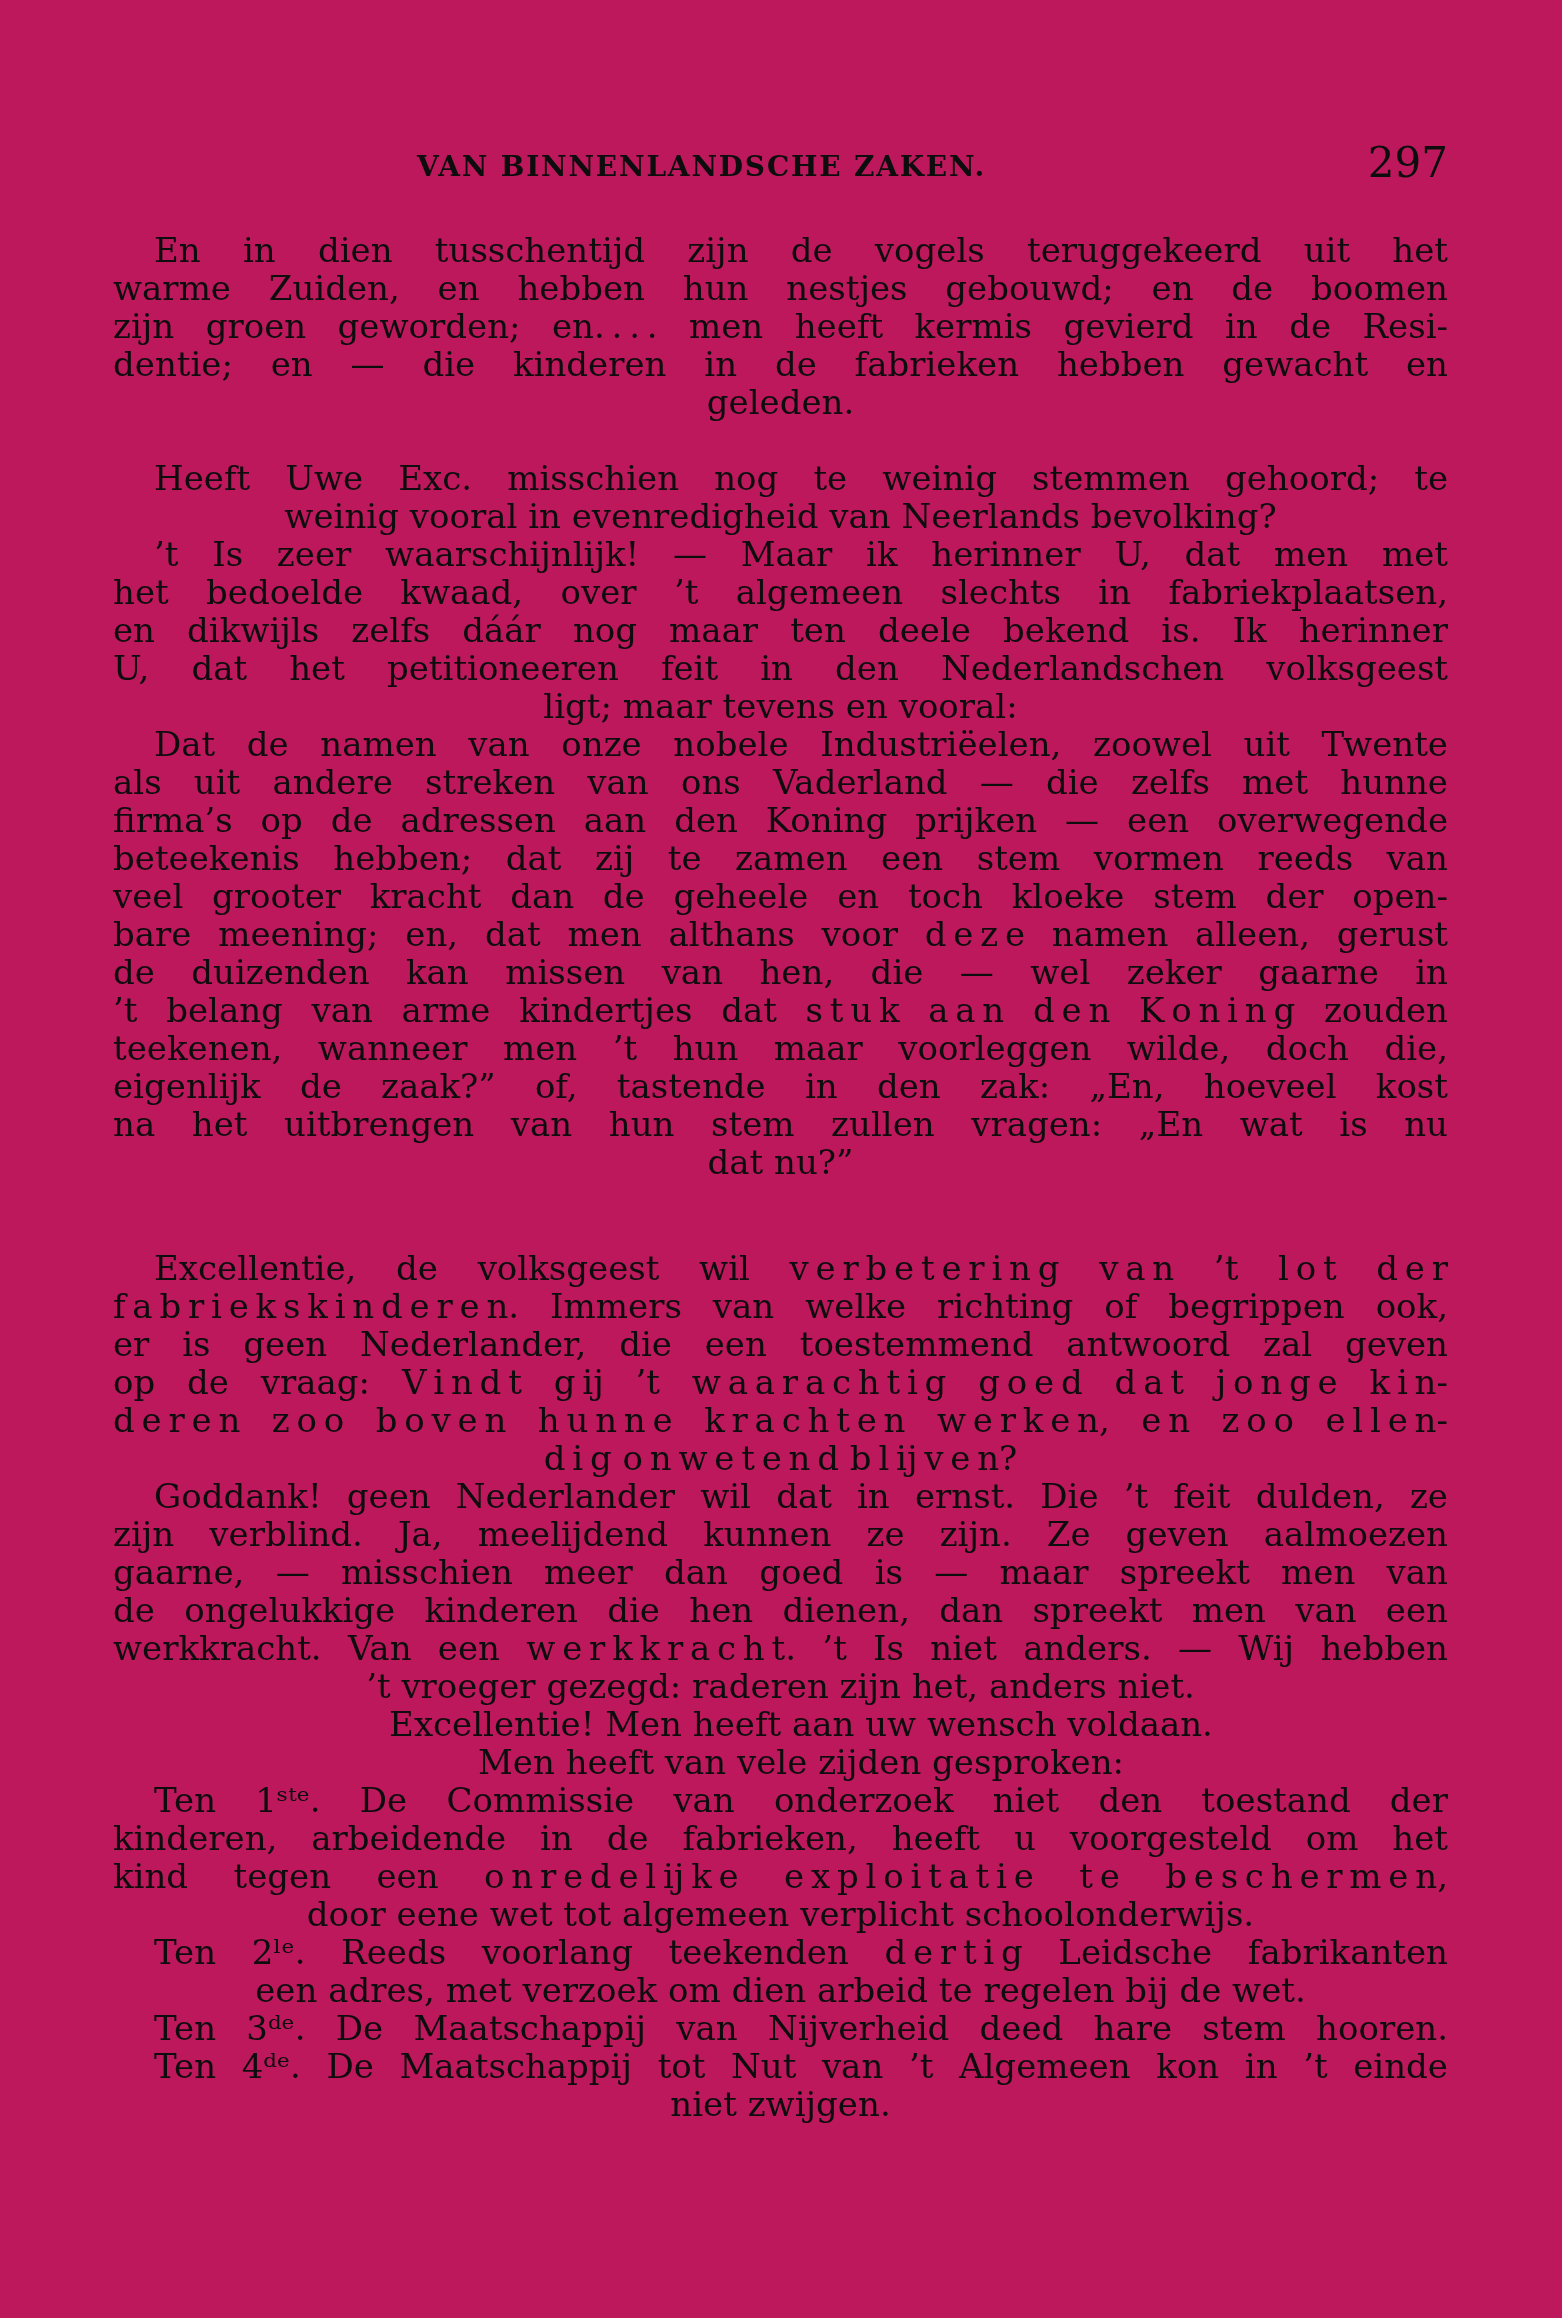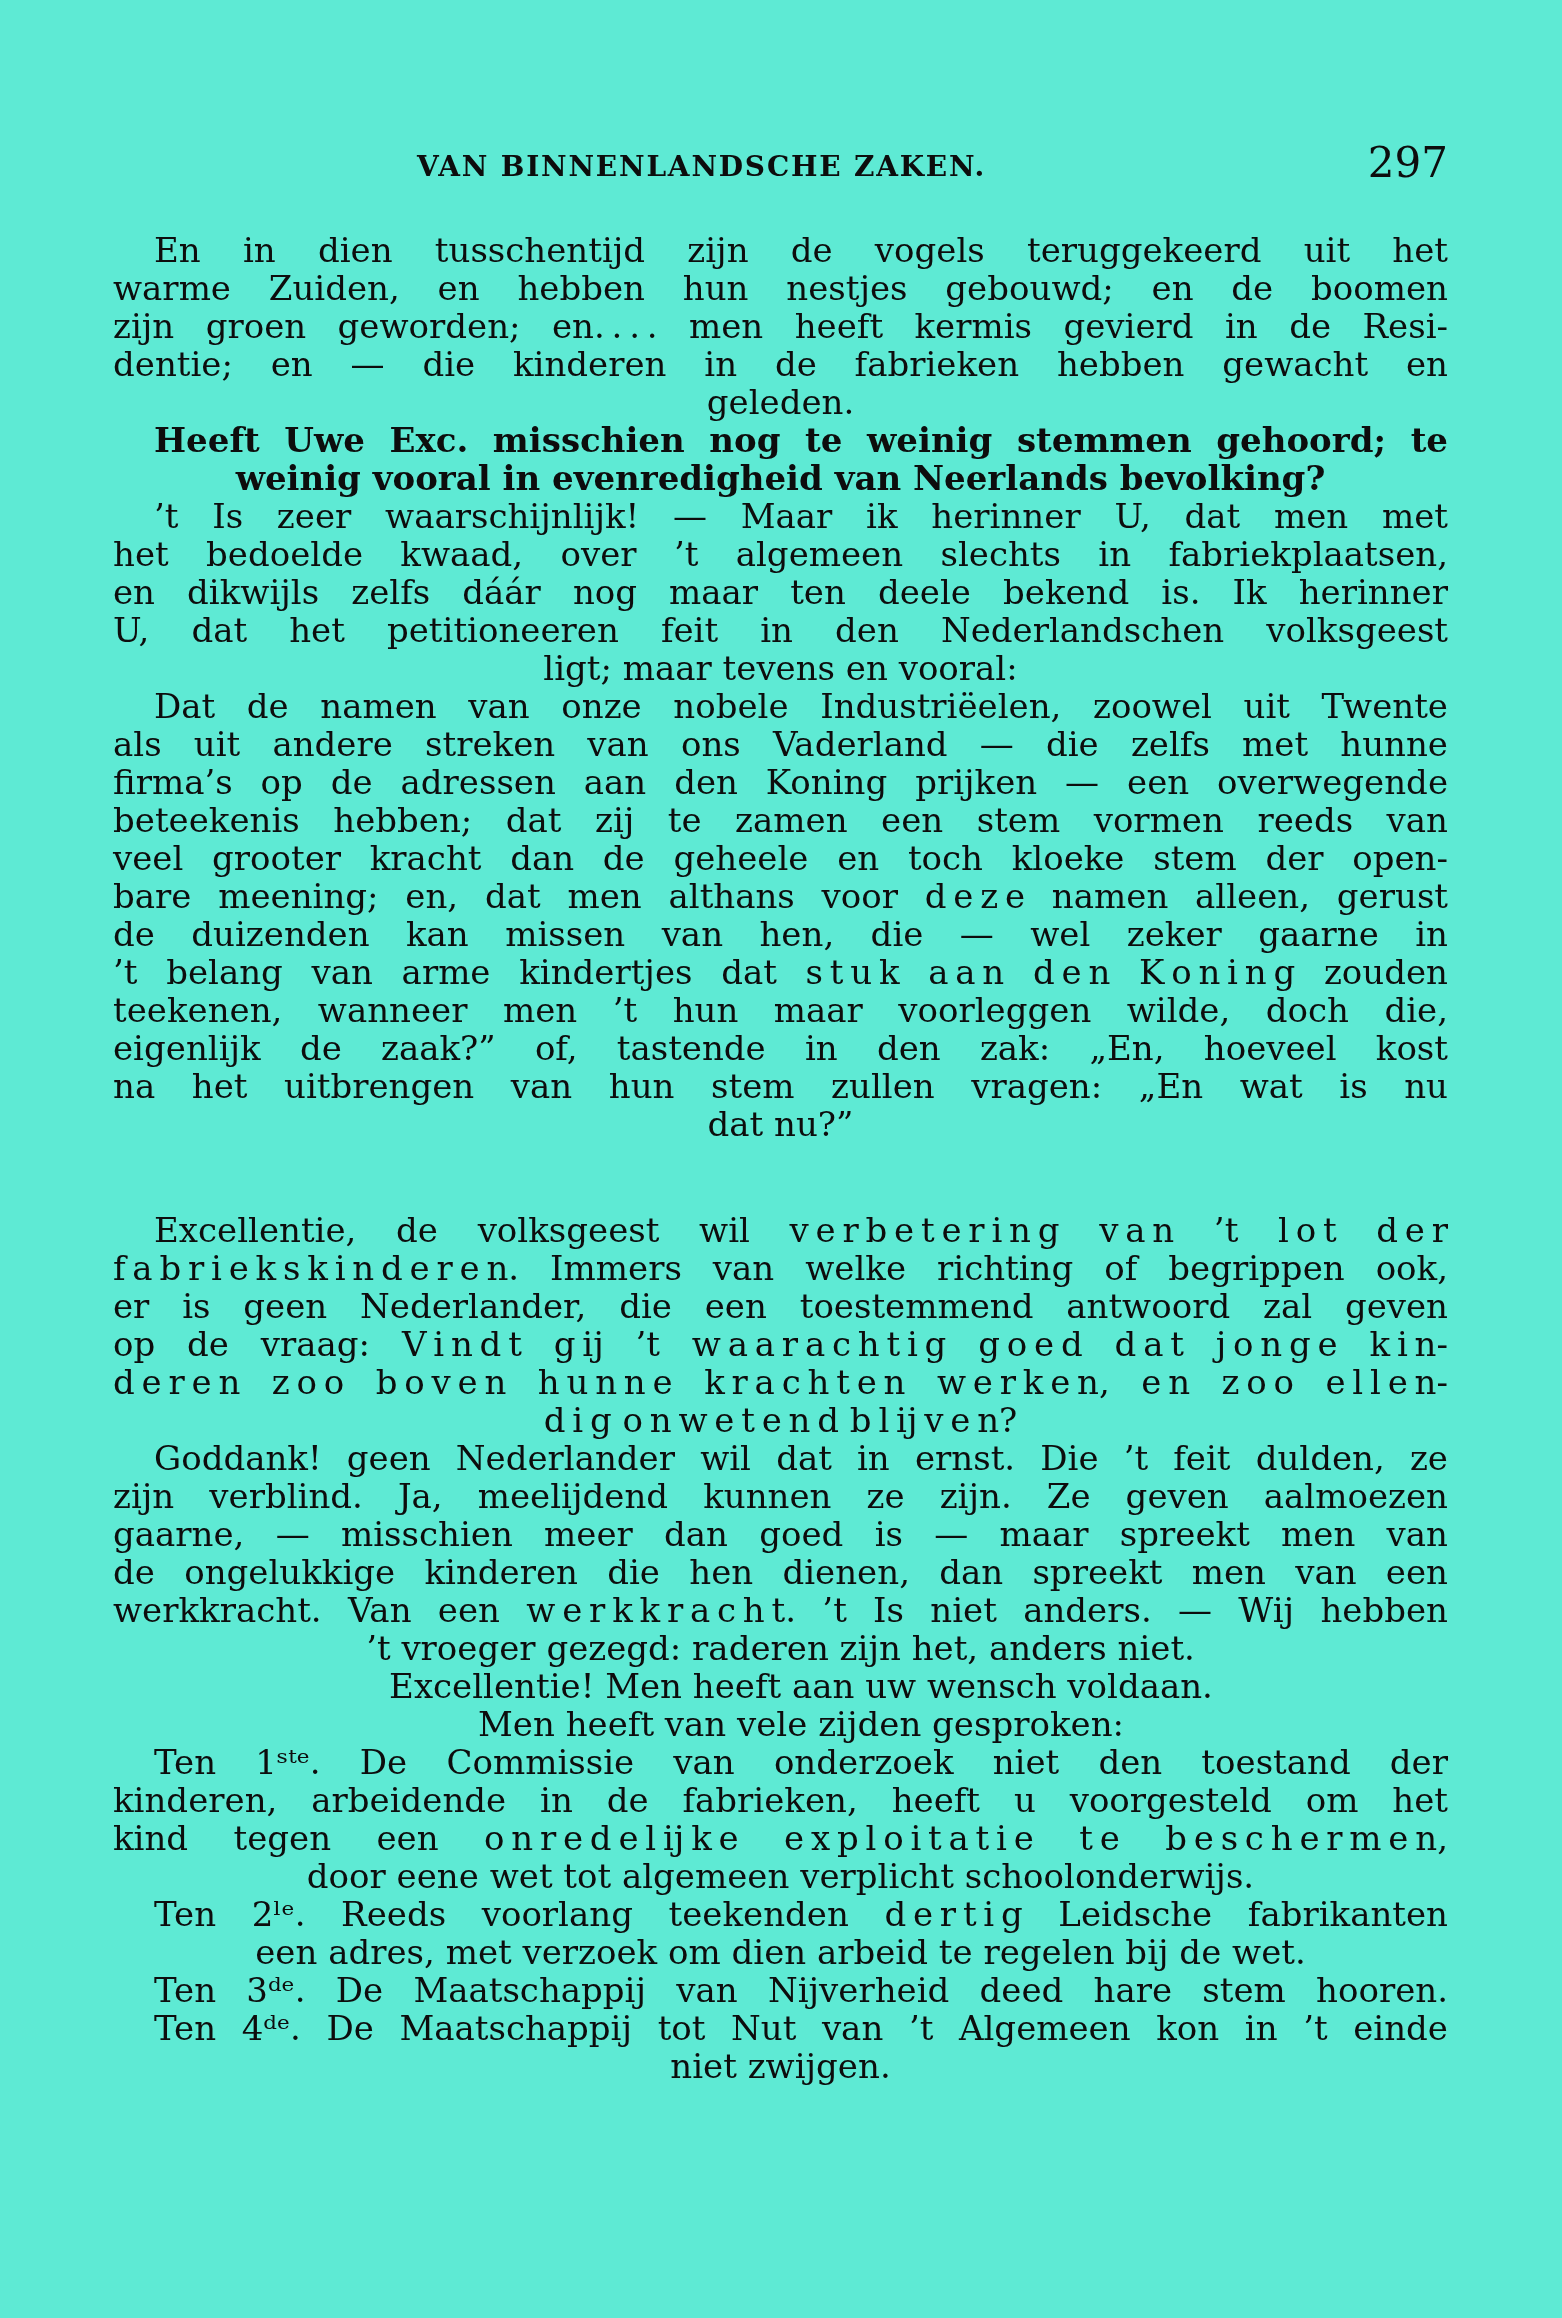"VAN BINNENLANDSCHE ZAKEN." .page { background: #5eead4 -> #be185d }
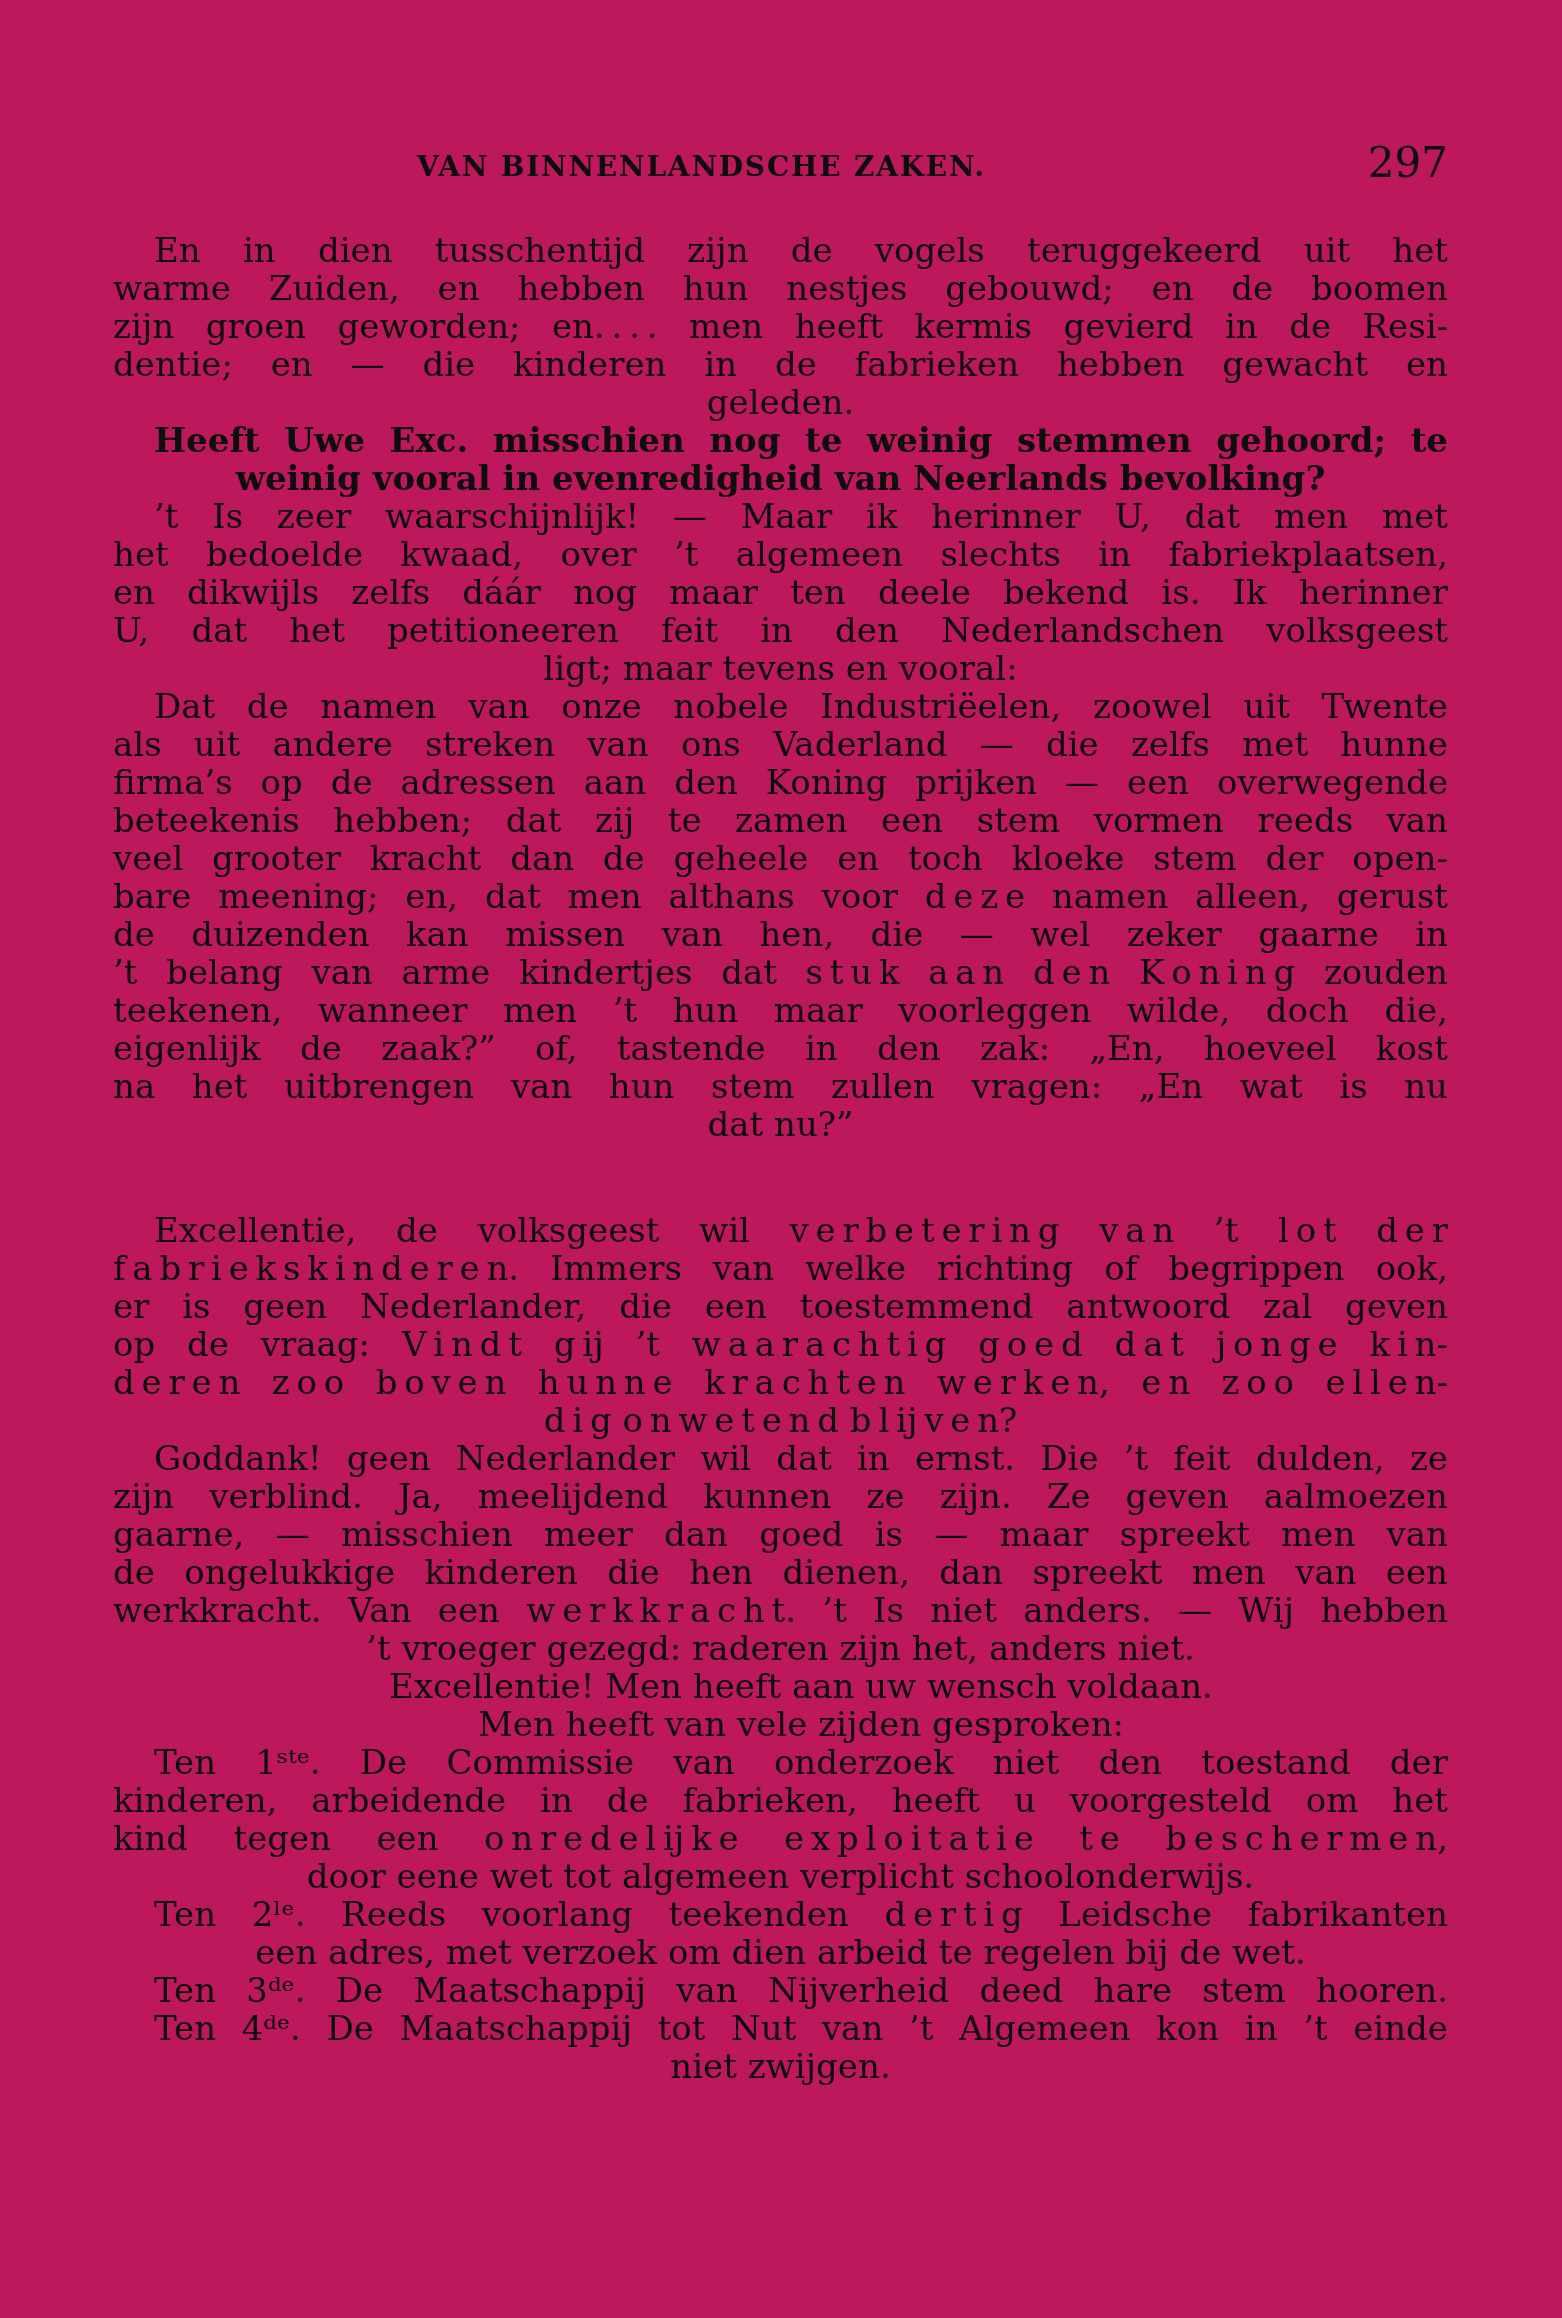"Heeft Uwe Exc. misschien nog" .paragraph.gap-small { font-weight: bold -> none; margin-top: none -> 38px }
